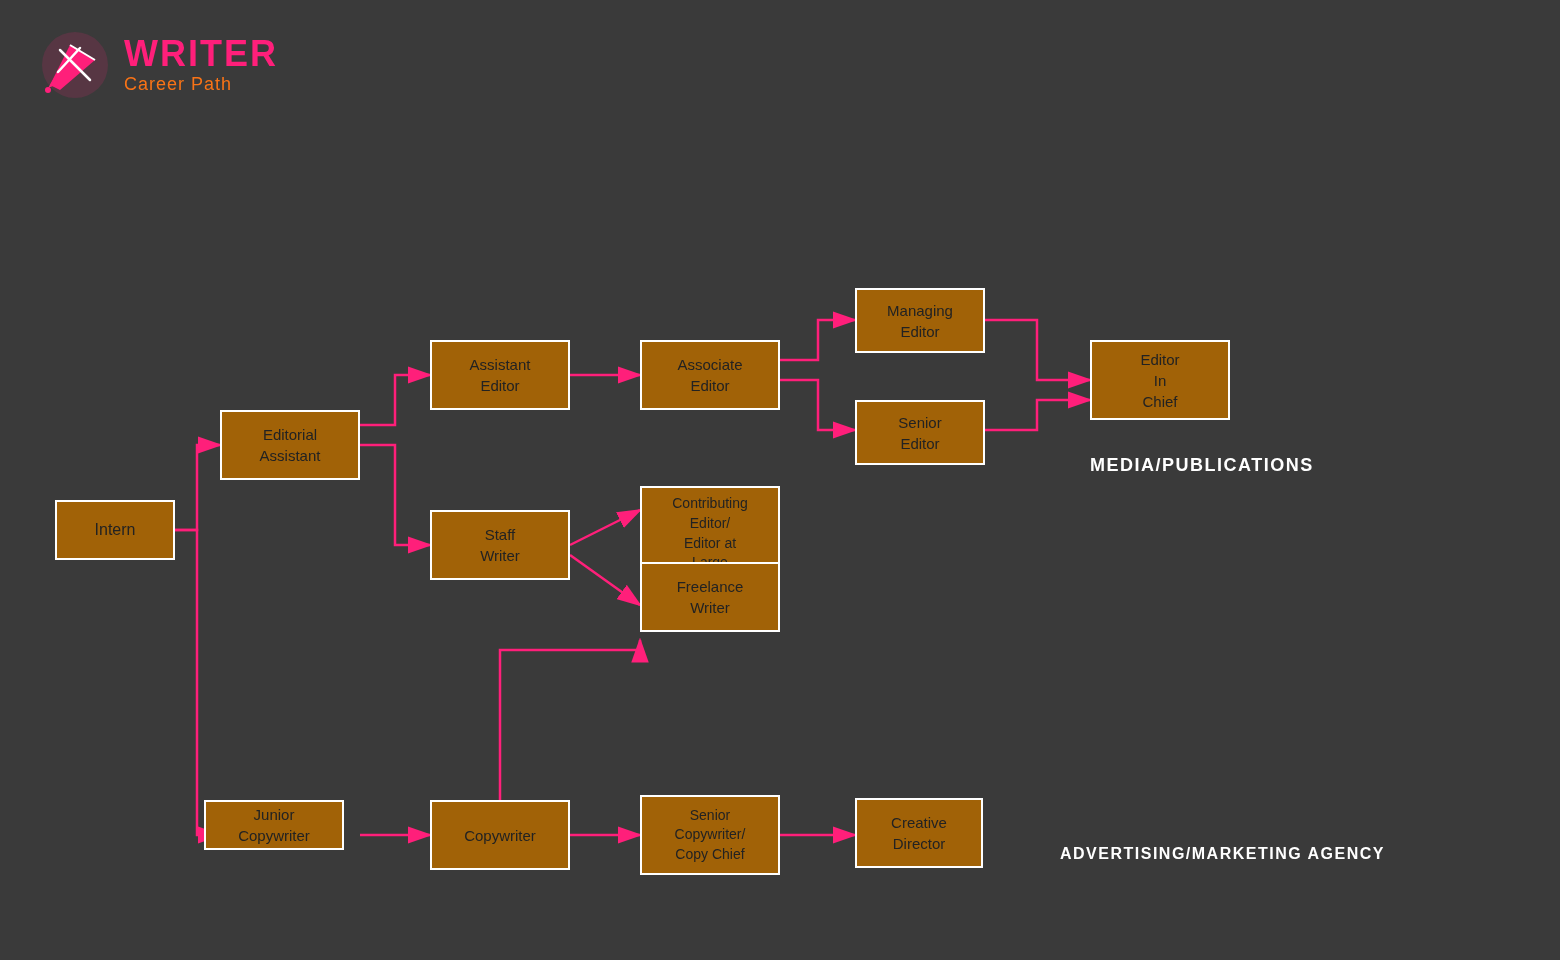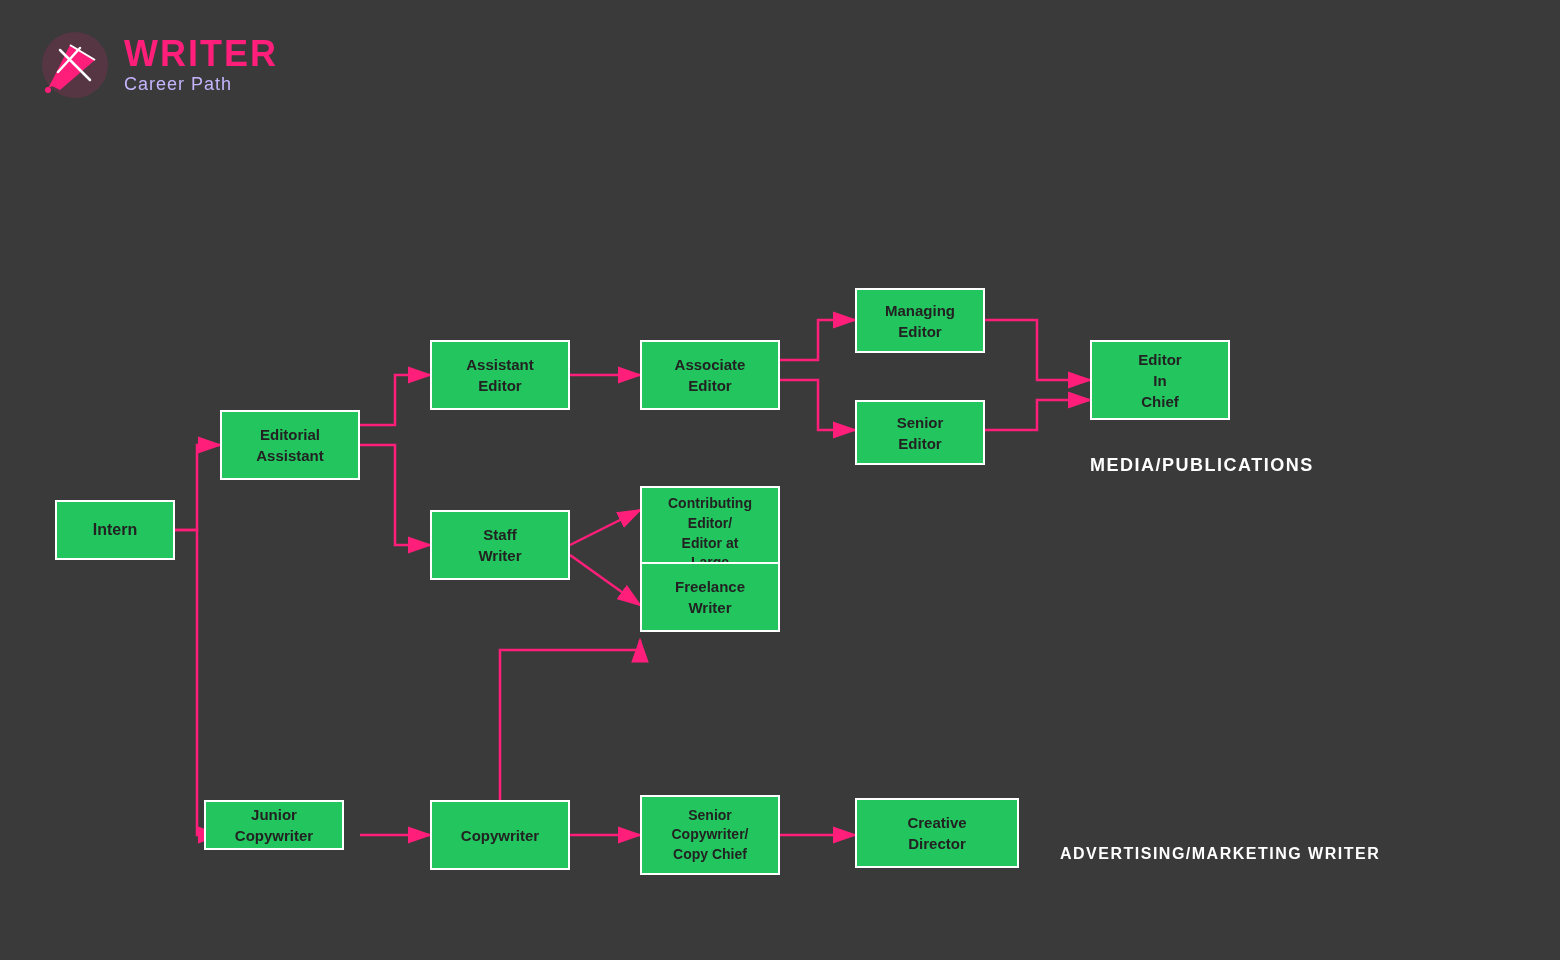"Career Path" .header-subtitle { color: #c4b5fd -> #f97316 }
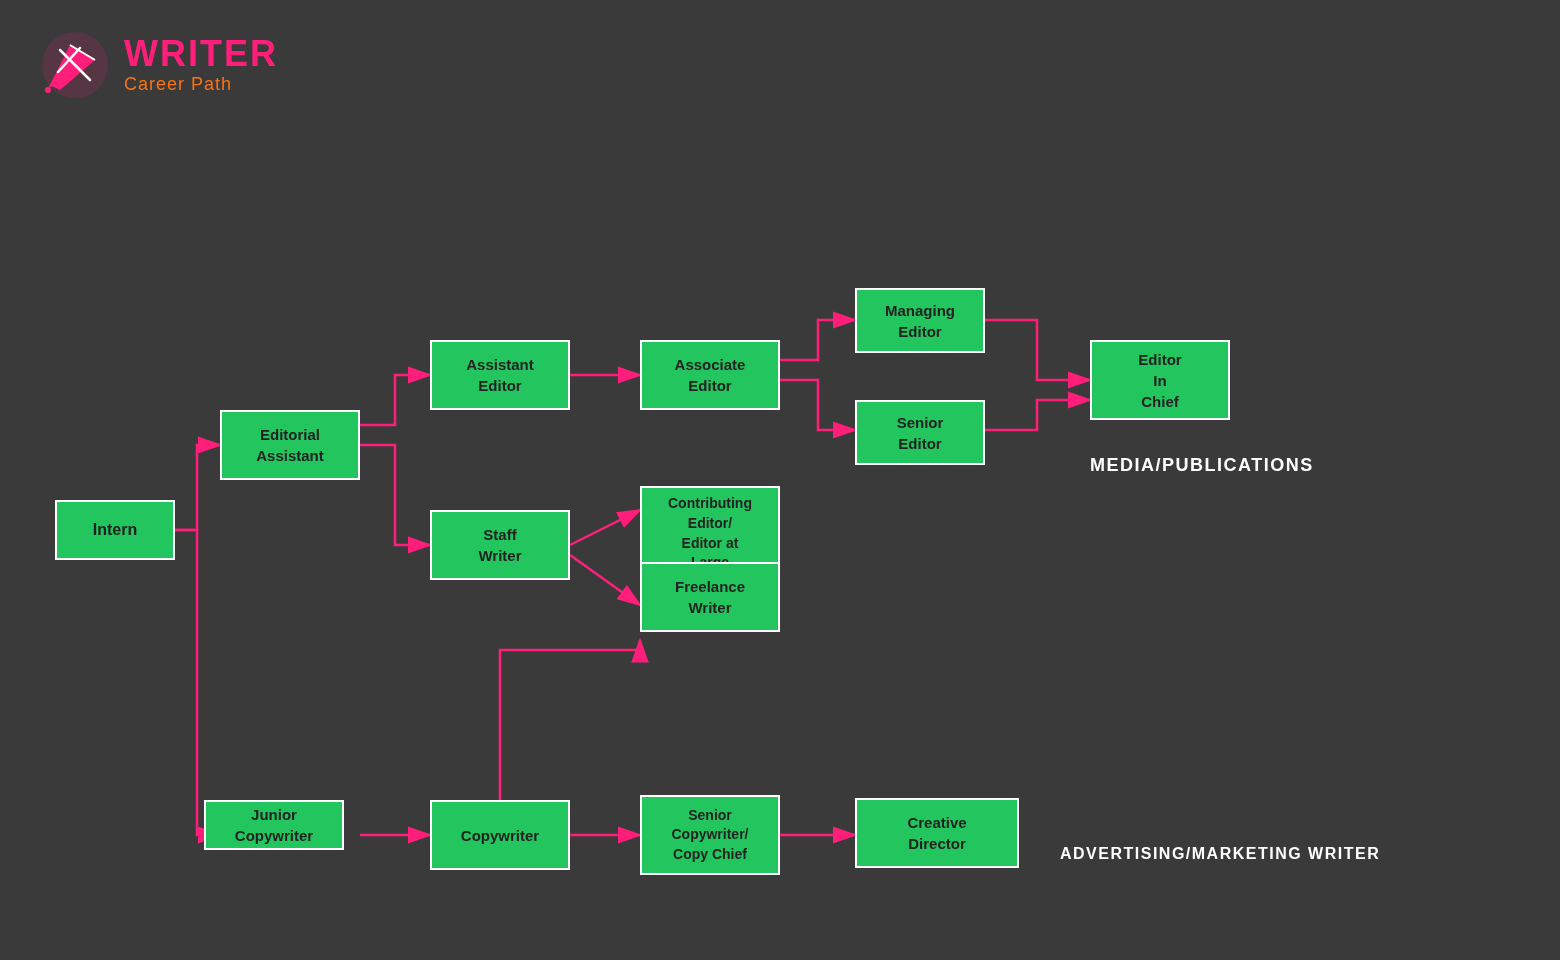"Managing" .box { background: #22c55e -> #a16207; font-weight: 700 -> 400 }
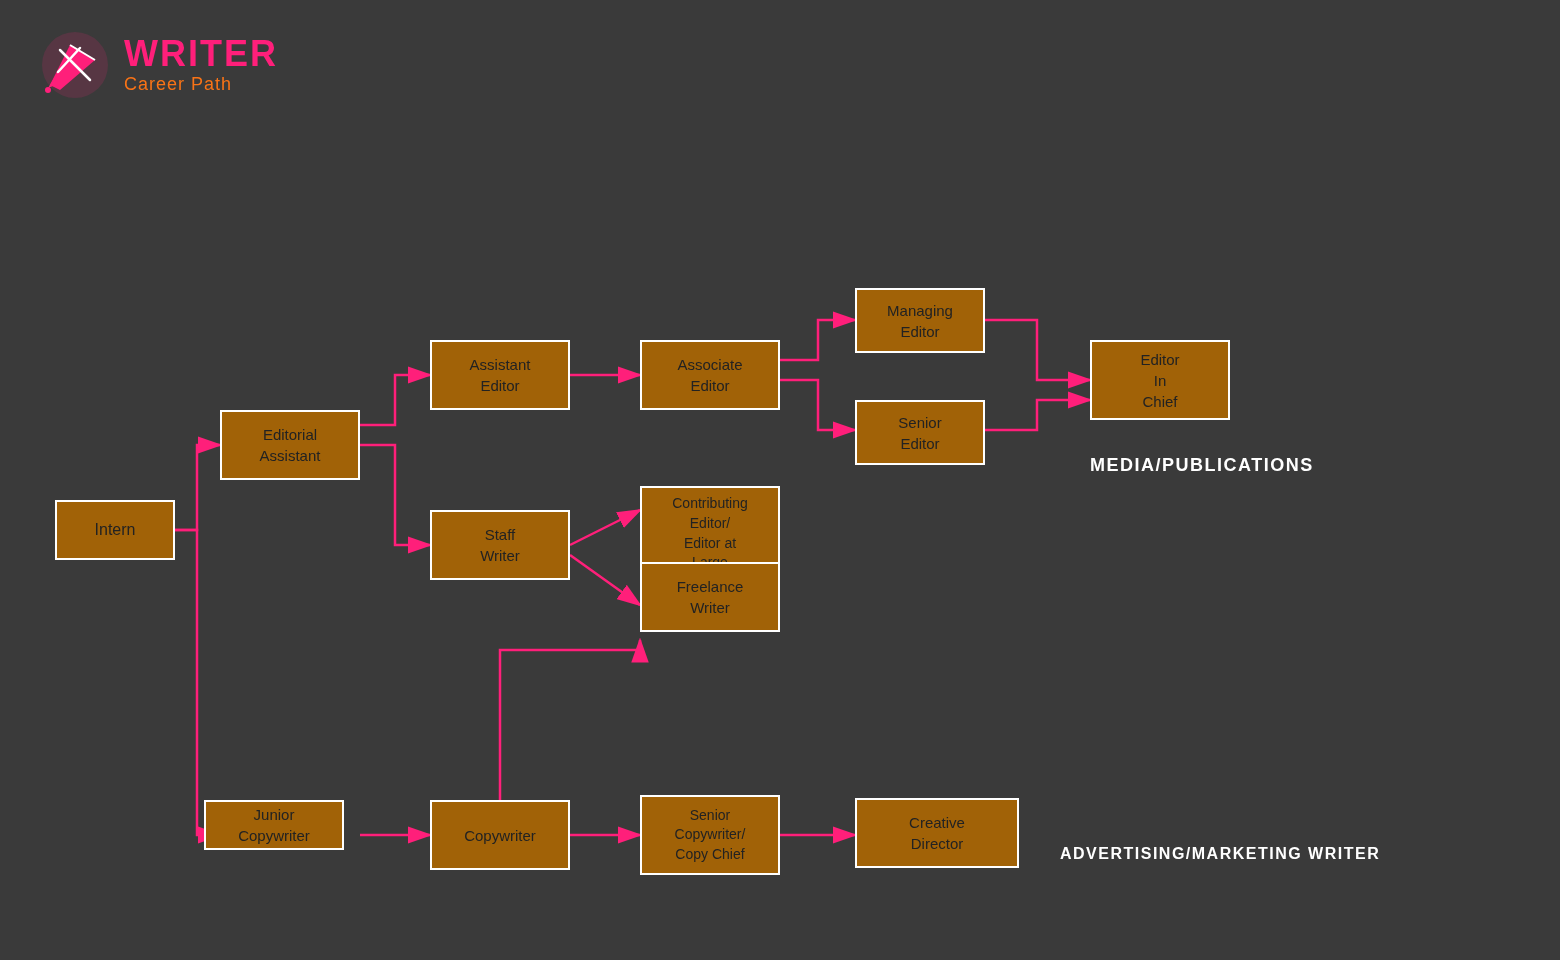"Creative" div.box { width: 164px -> 128px }
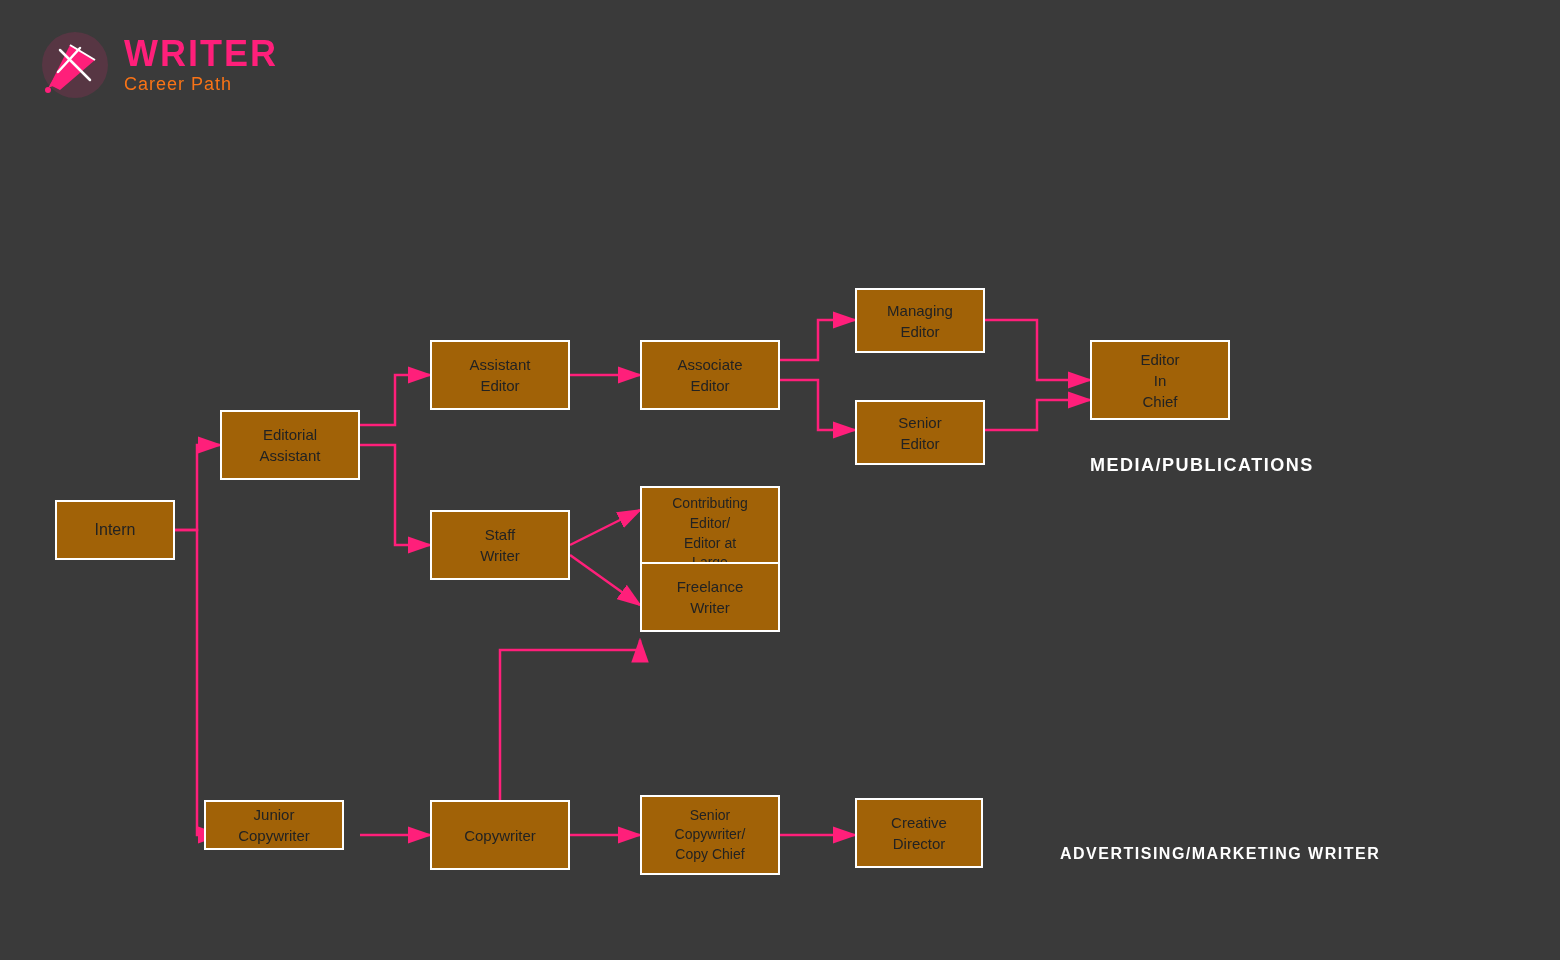"ADVERTISING/MARKETING WRITER" span { text: WRITER -> AGENCY }
